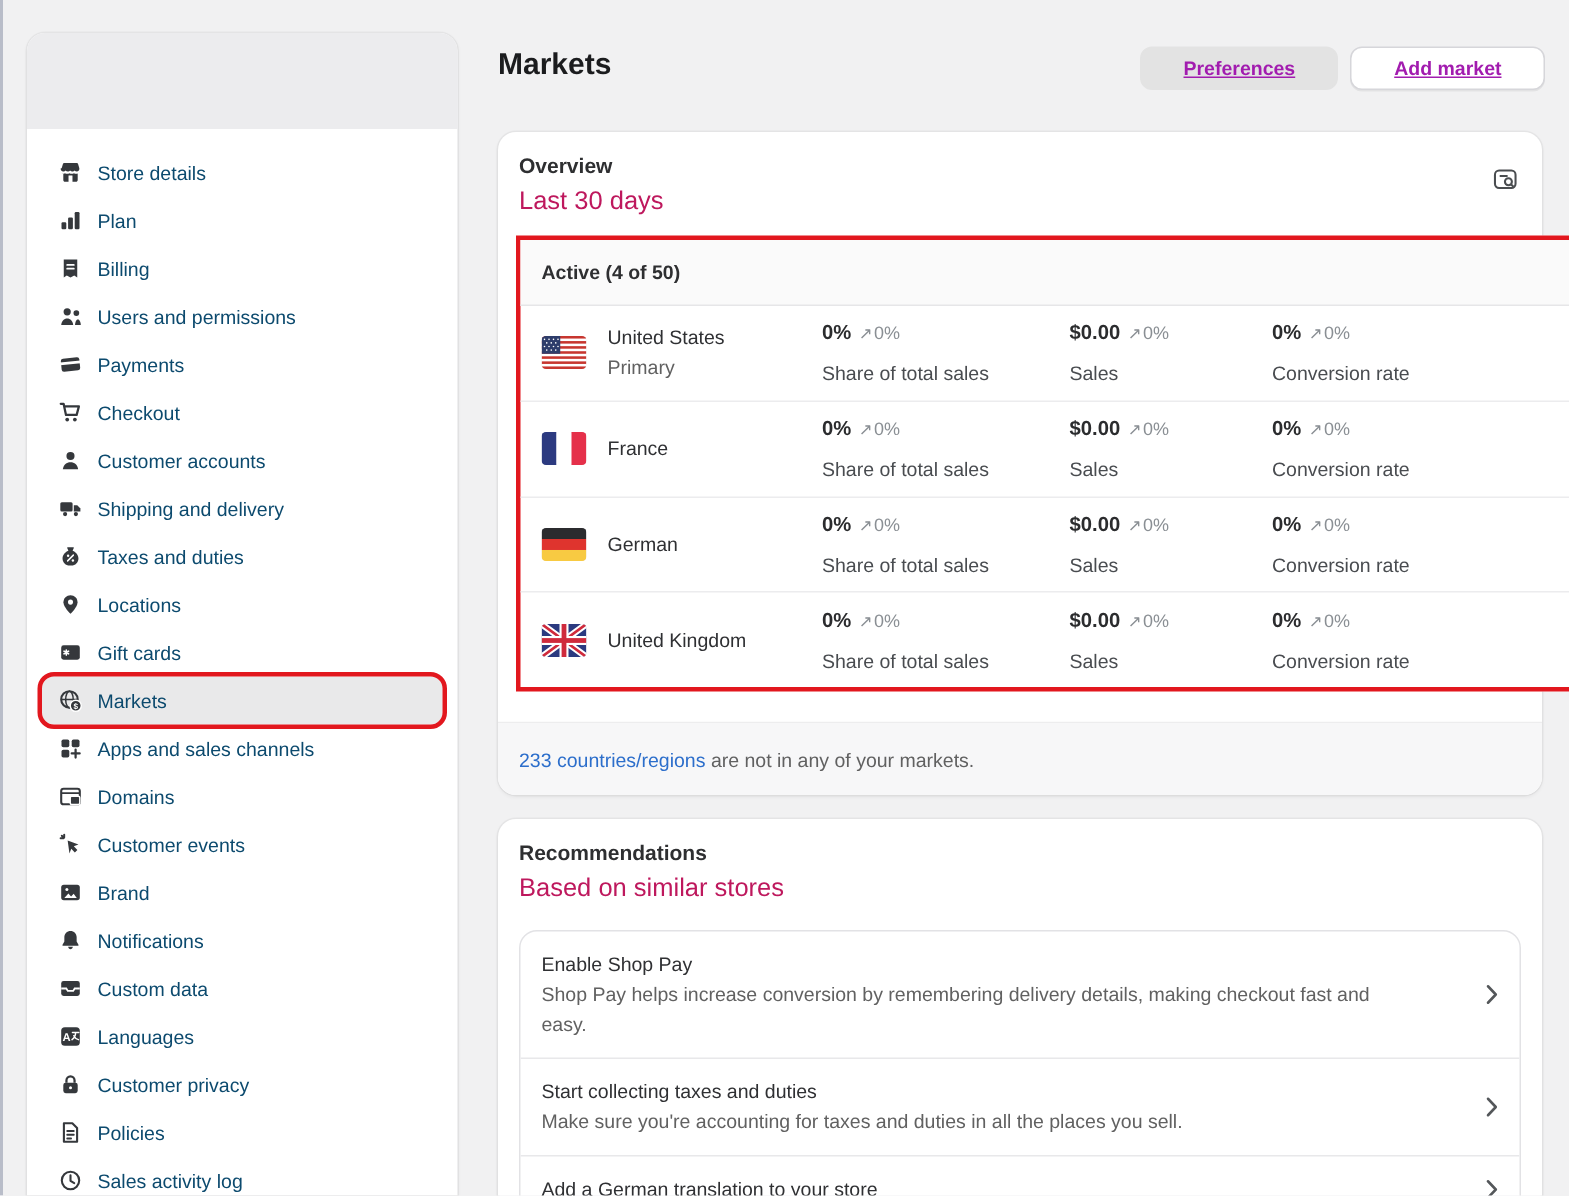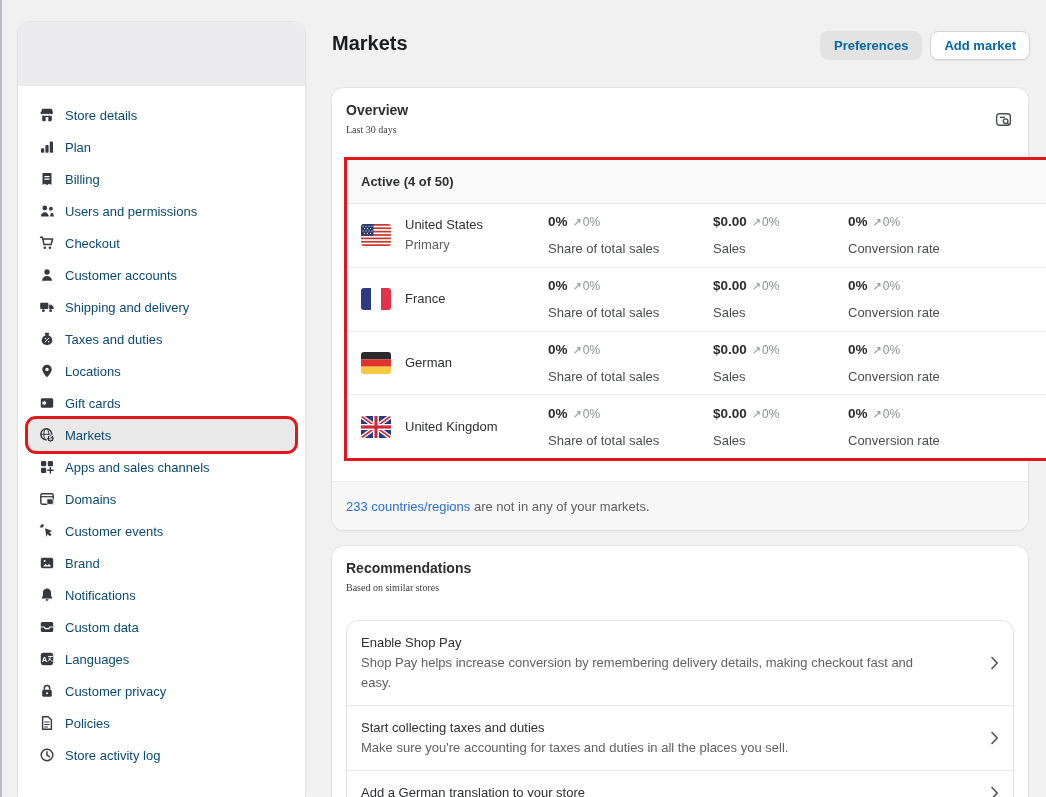"Preferences" .btn { color: #0369a1 -> #a21caf; padding: 6px 13px -> 6px 28px; text-decoration: none -> underline }
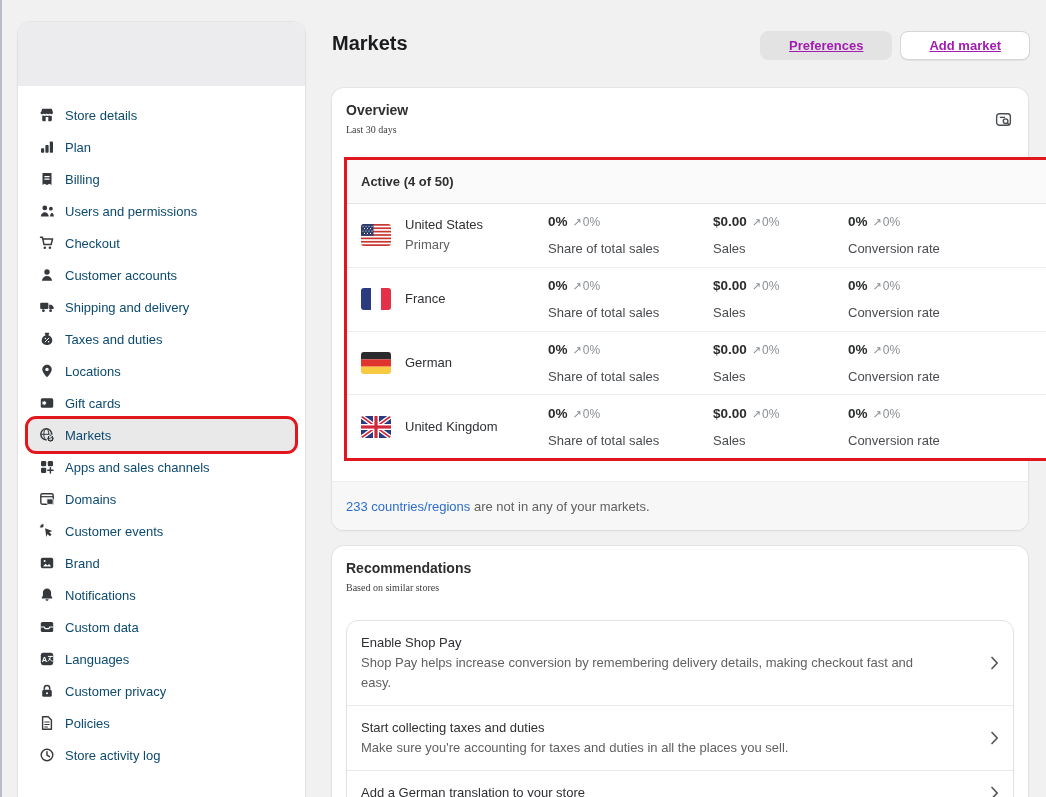"Last 30 days" .card-subtitle { color: #404040 -> #be185d; font-family: Liberation Serif, serif -> none; font-size: 10px -> 17px }
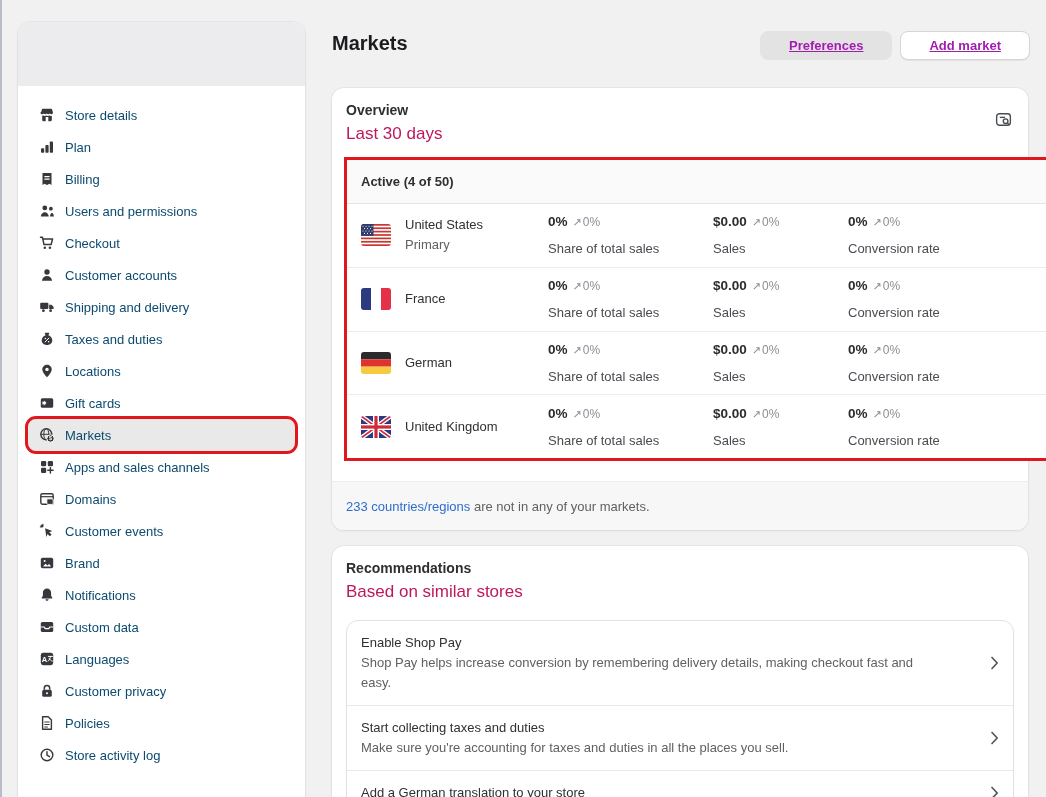"Payments" div.nav-item { html: none -> <div> <span> <svg> <rect></rect> <rect></rect> </svg> </span> <span>Payments</span> </div> }
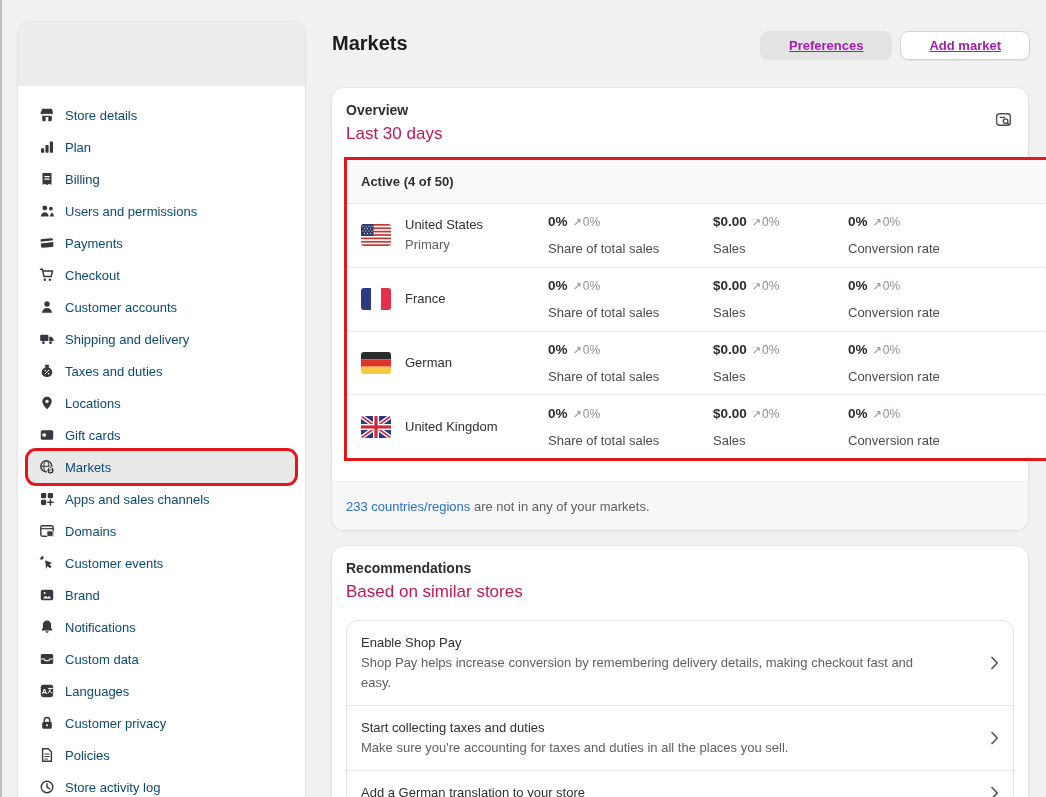"Store activity log" span.label { text: Store -> Sales }
